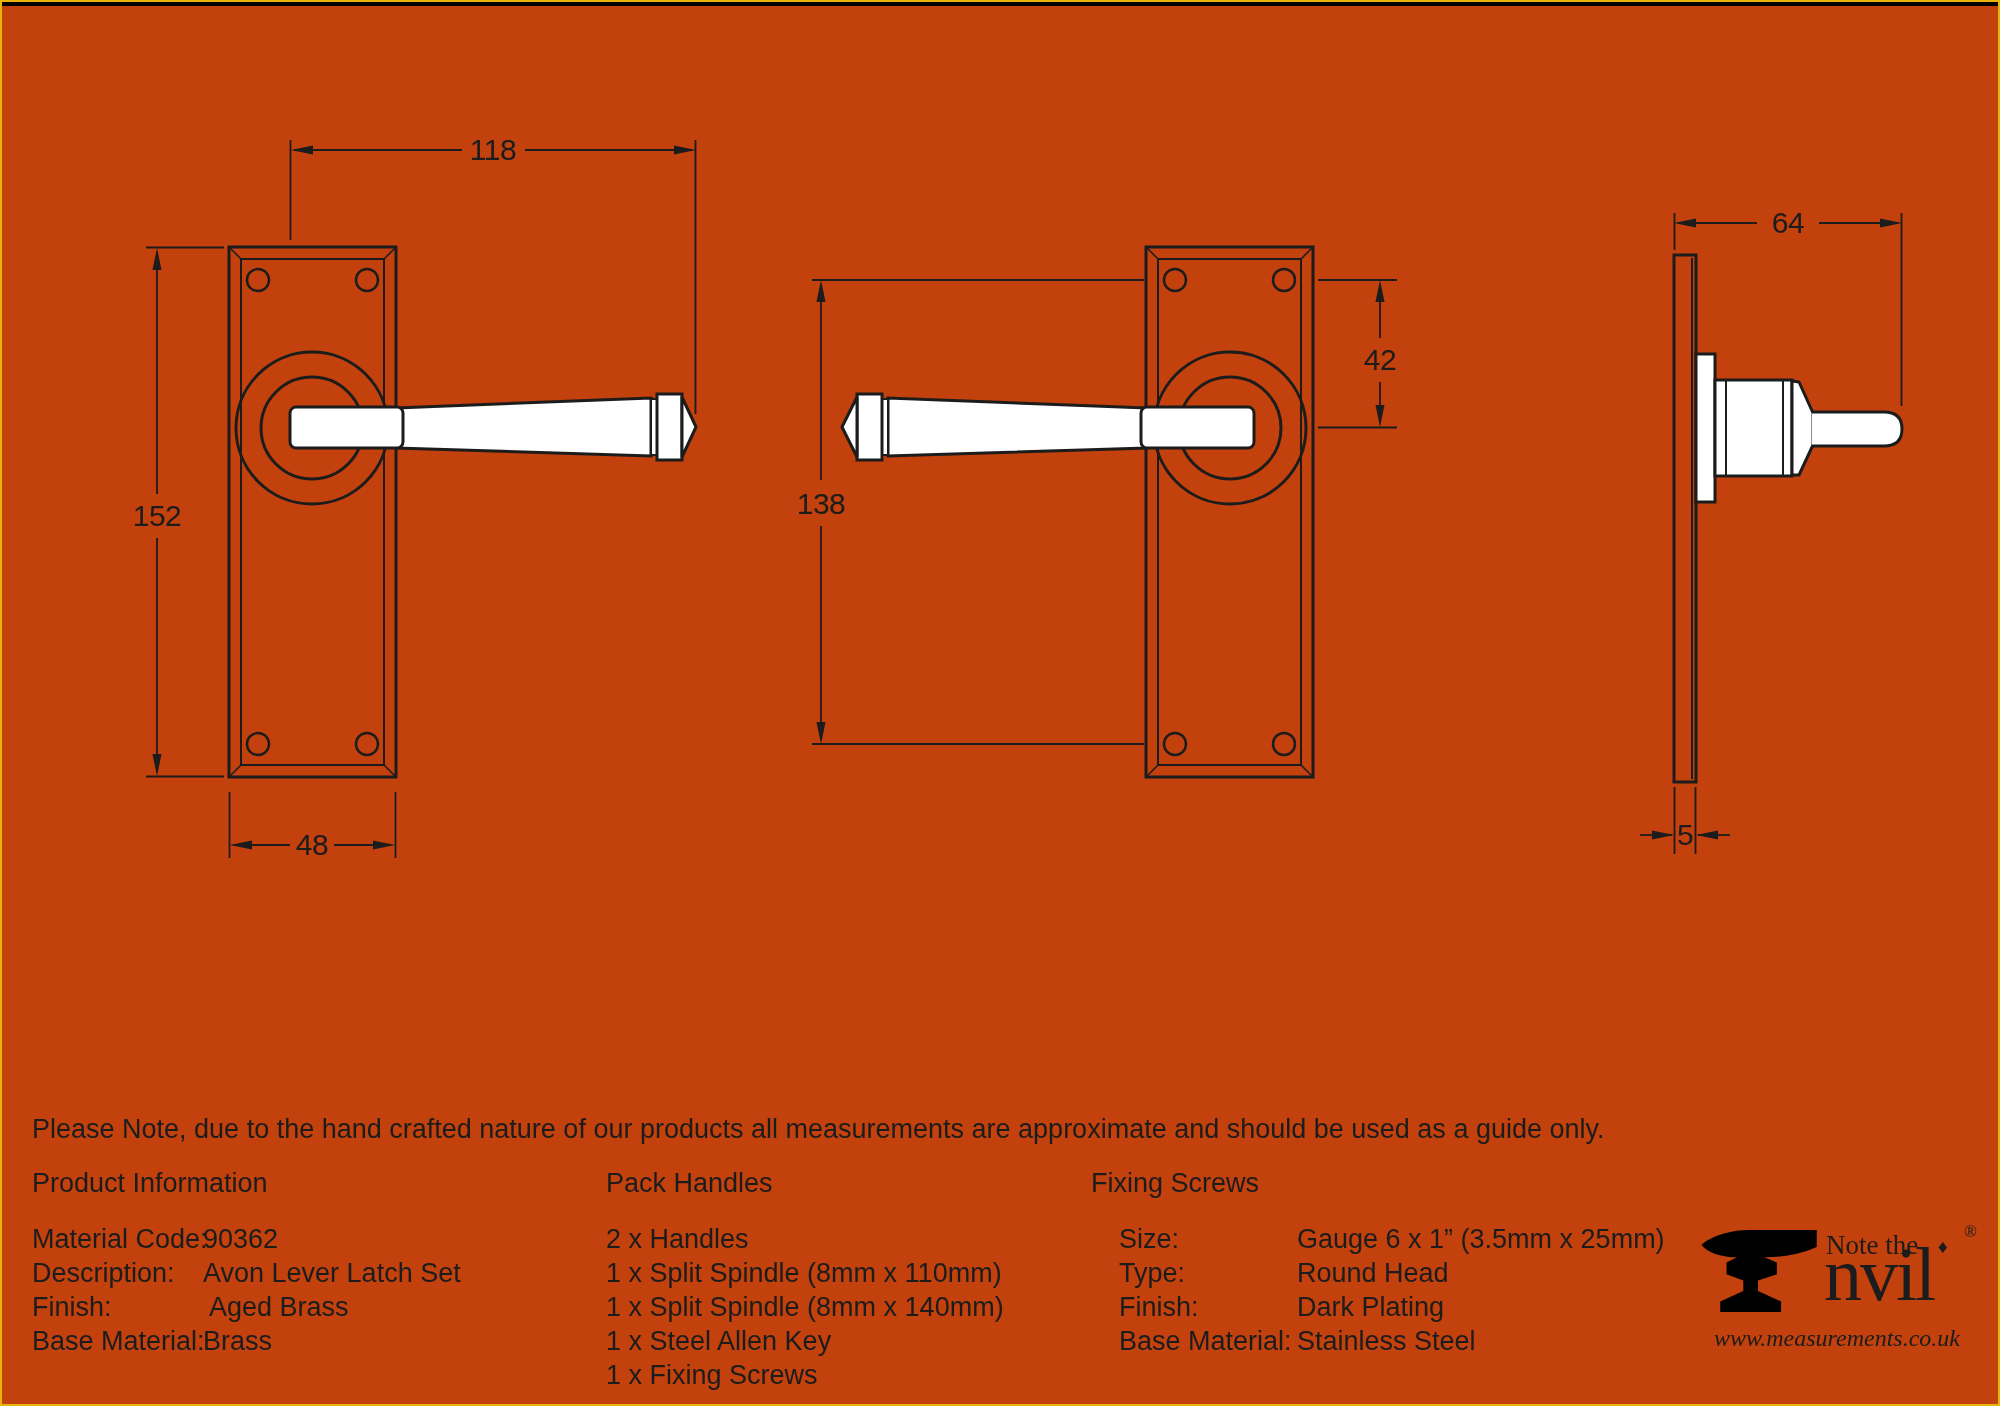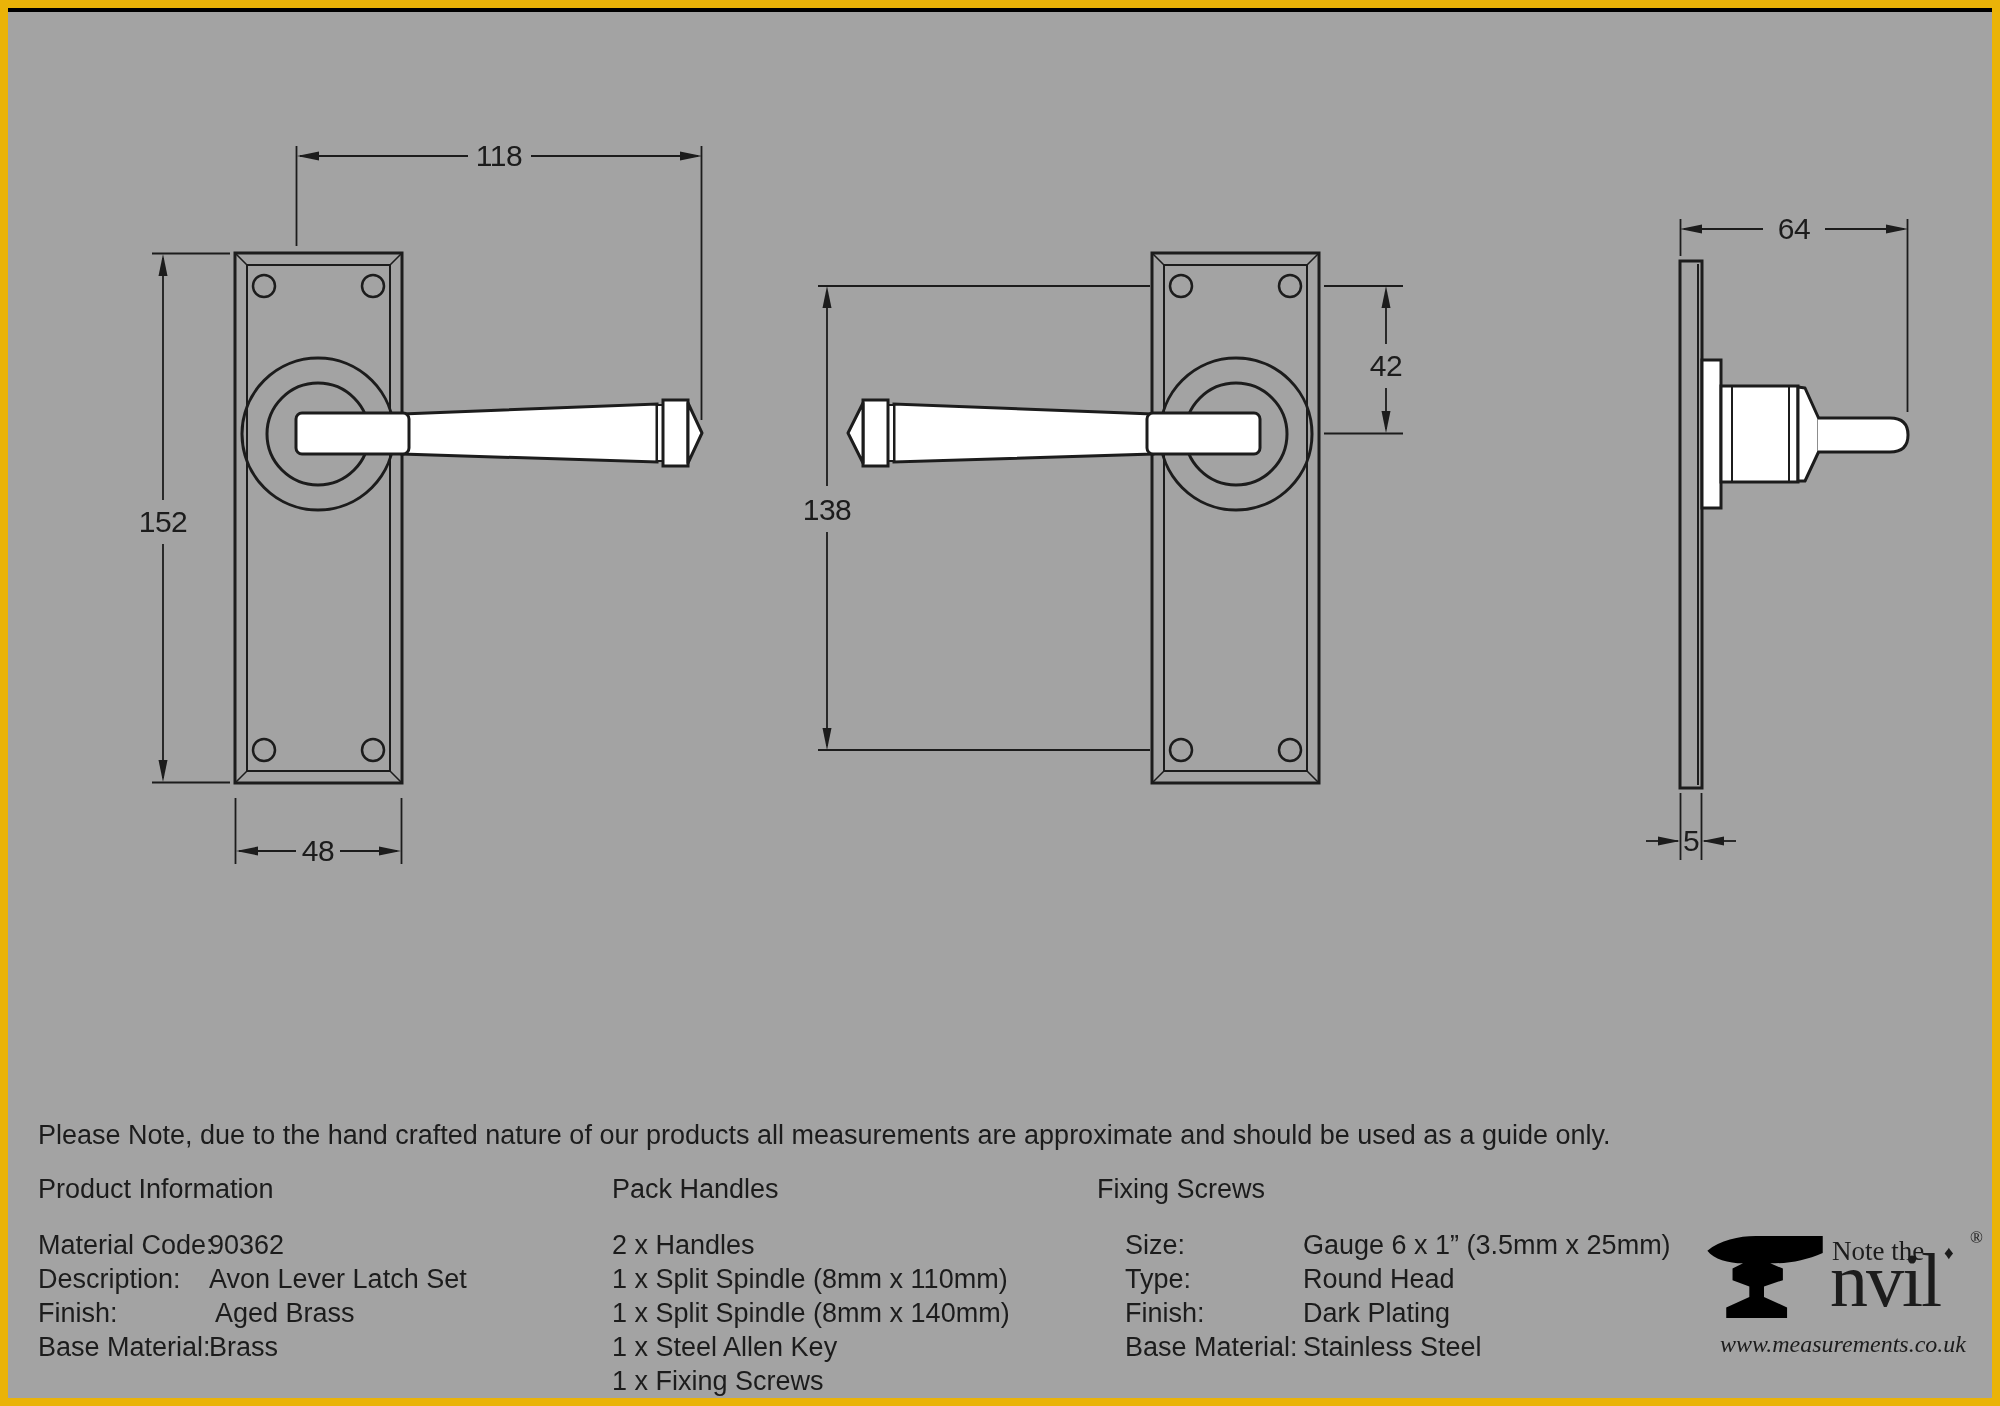"118" .page { background: #a3a3a3 -> #c2410c; border: 8px solid #eab308 -> 2px solid #eab308 }
